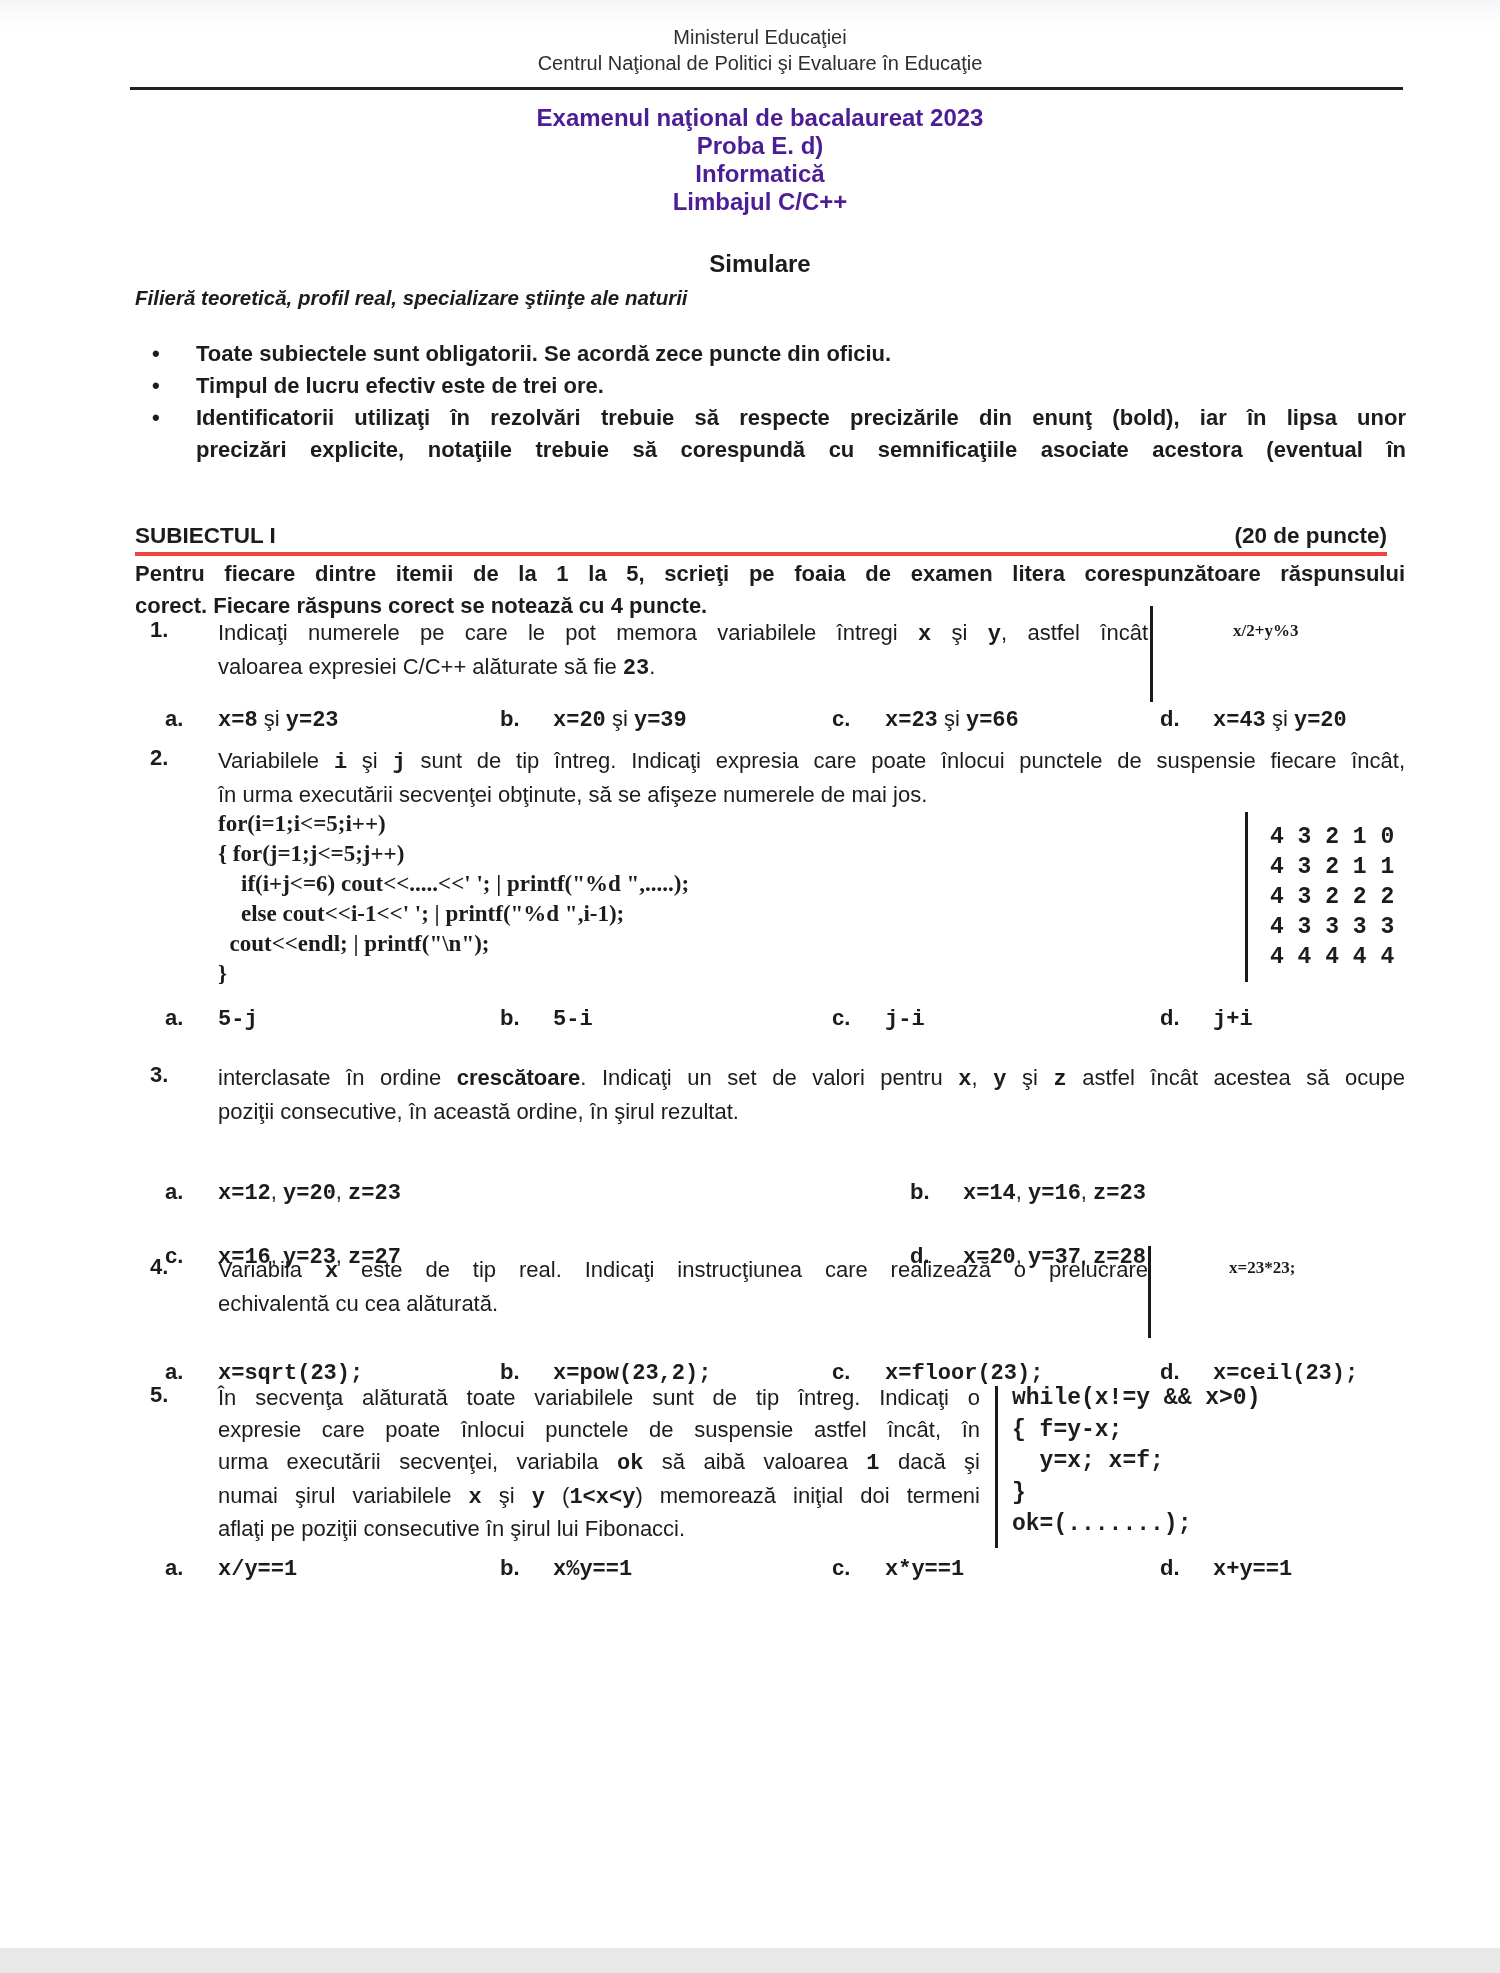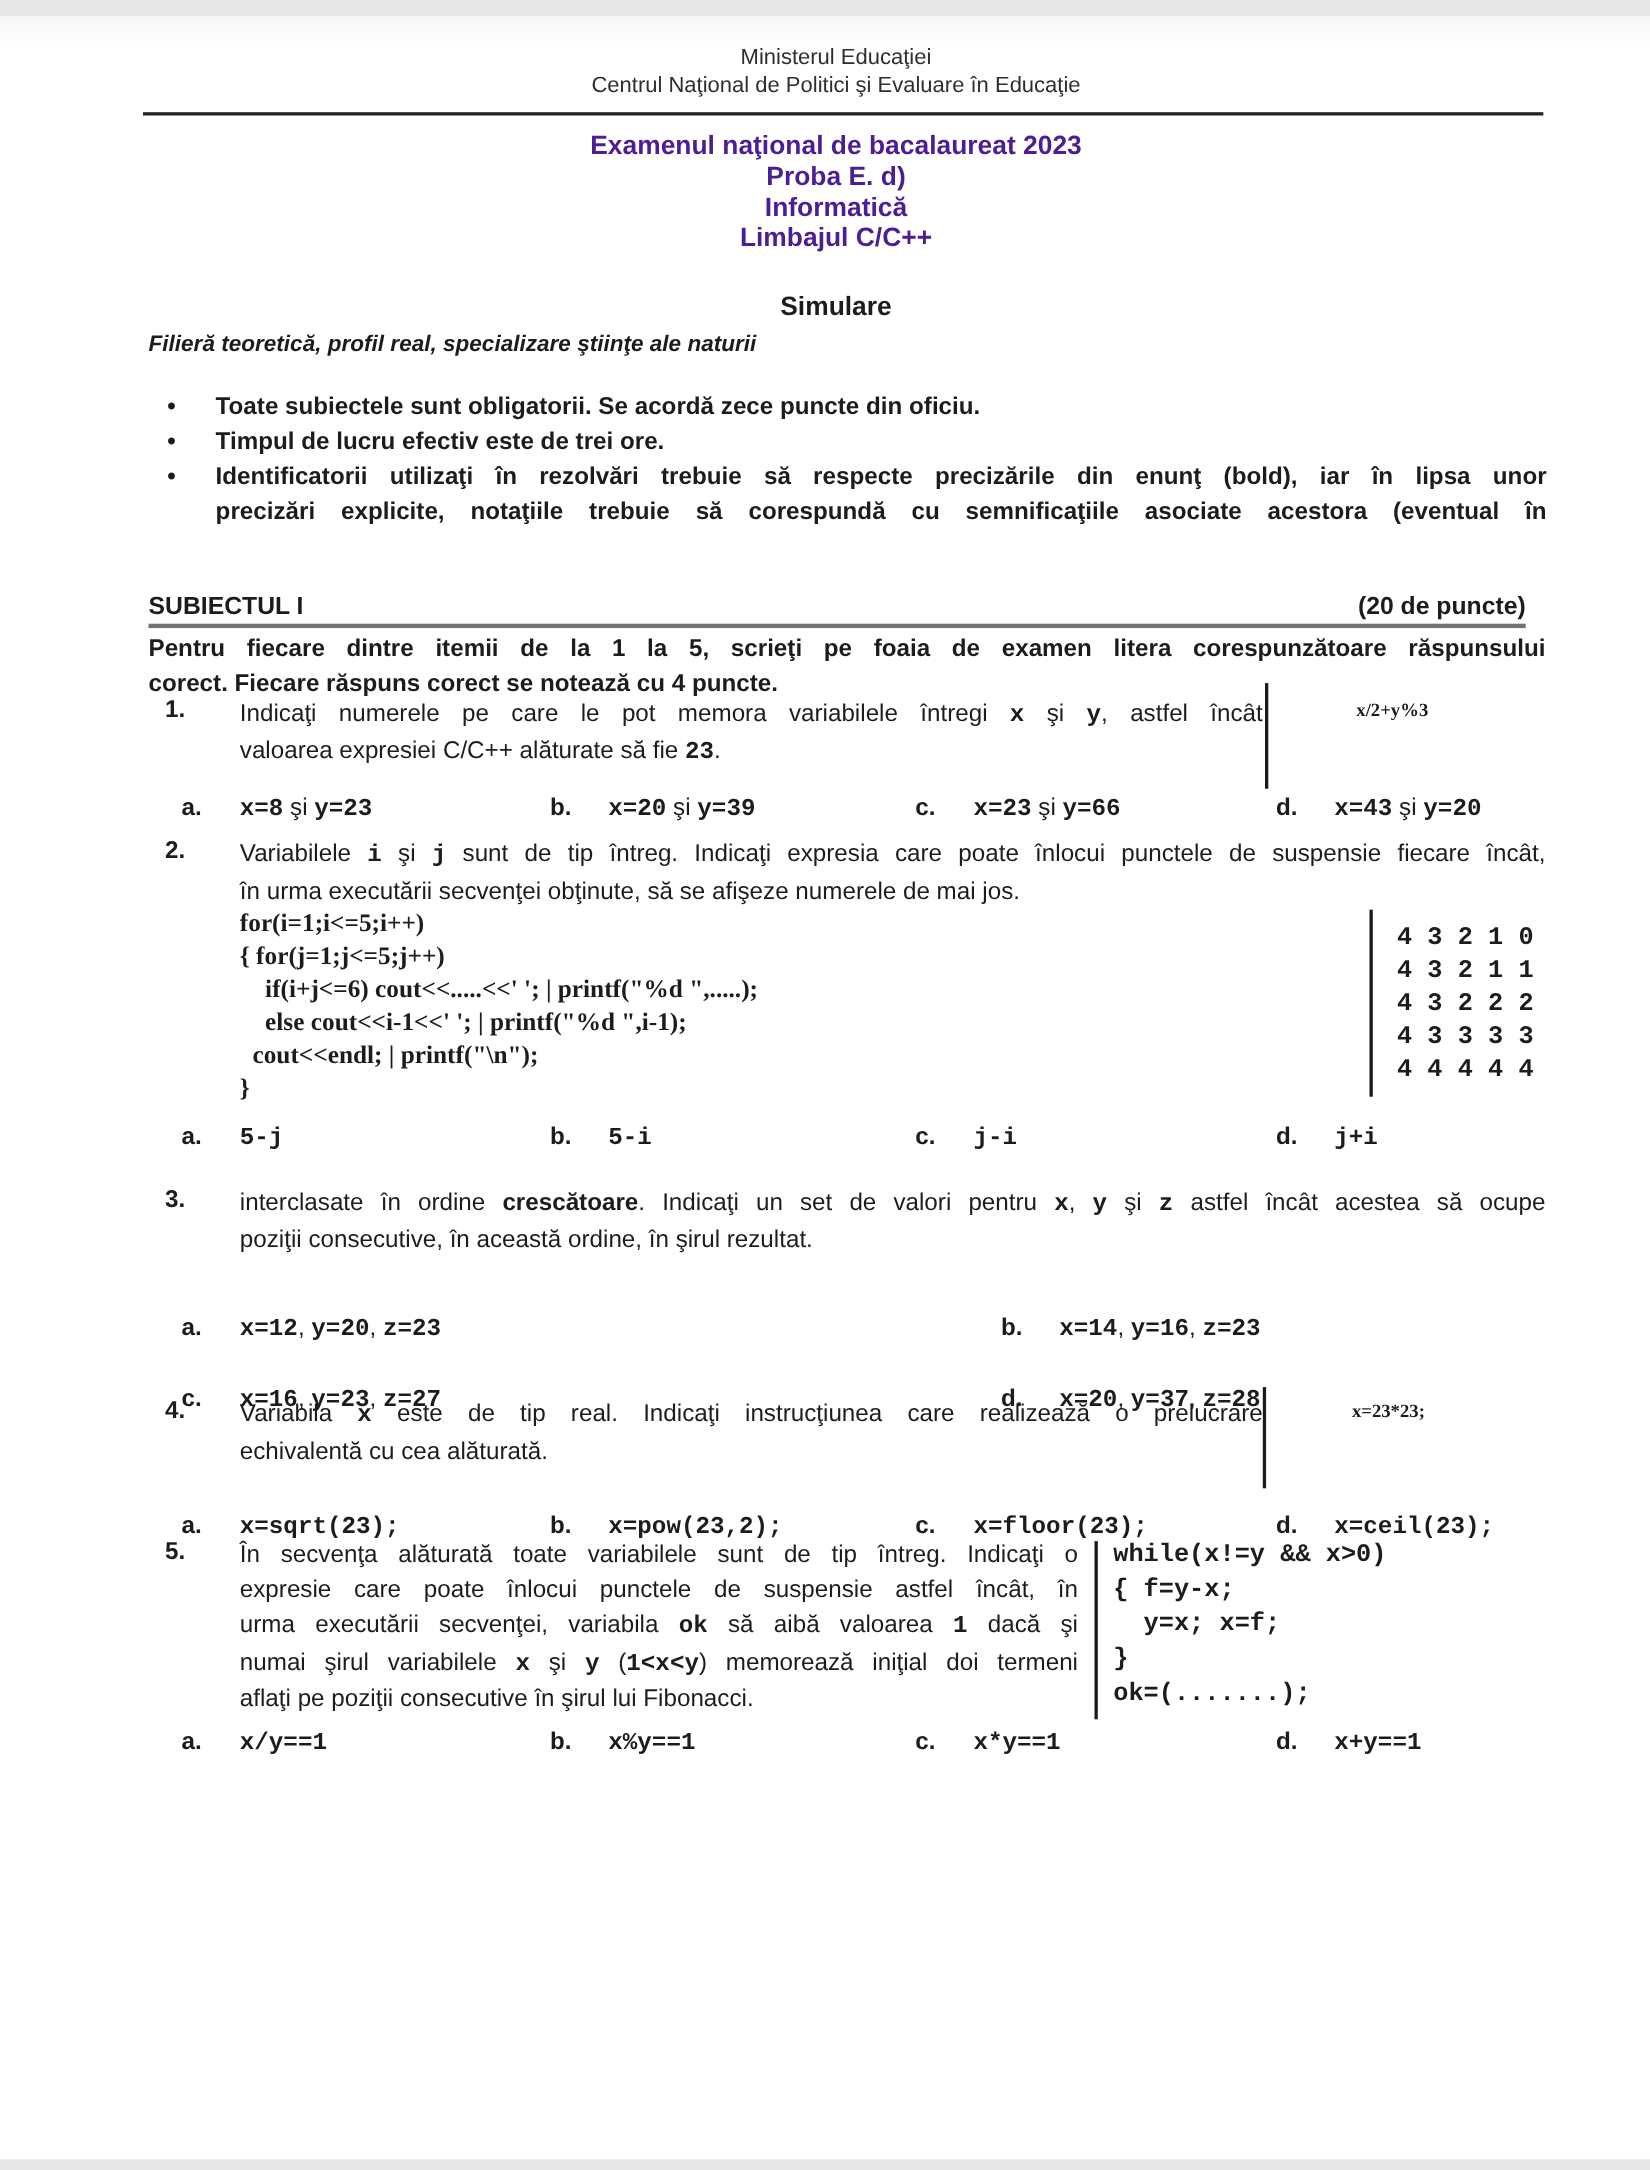"Ministerul Educaţiei" .page { margin: 15px auto -> 0 auto }
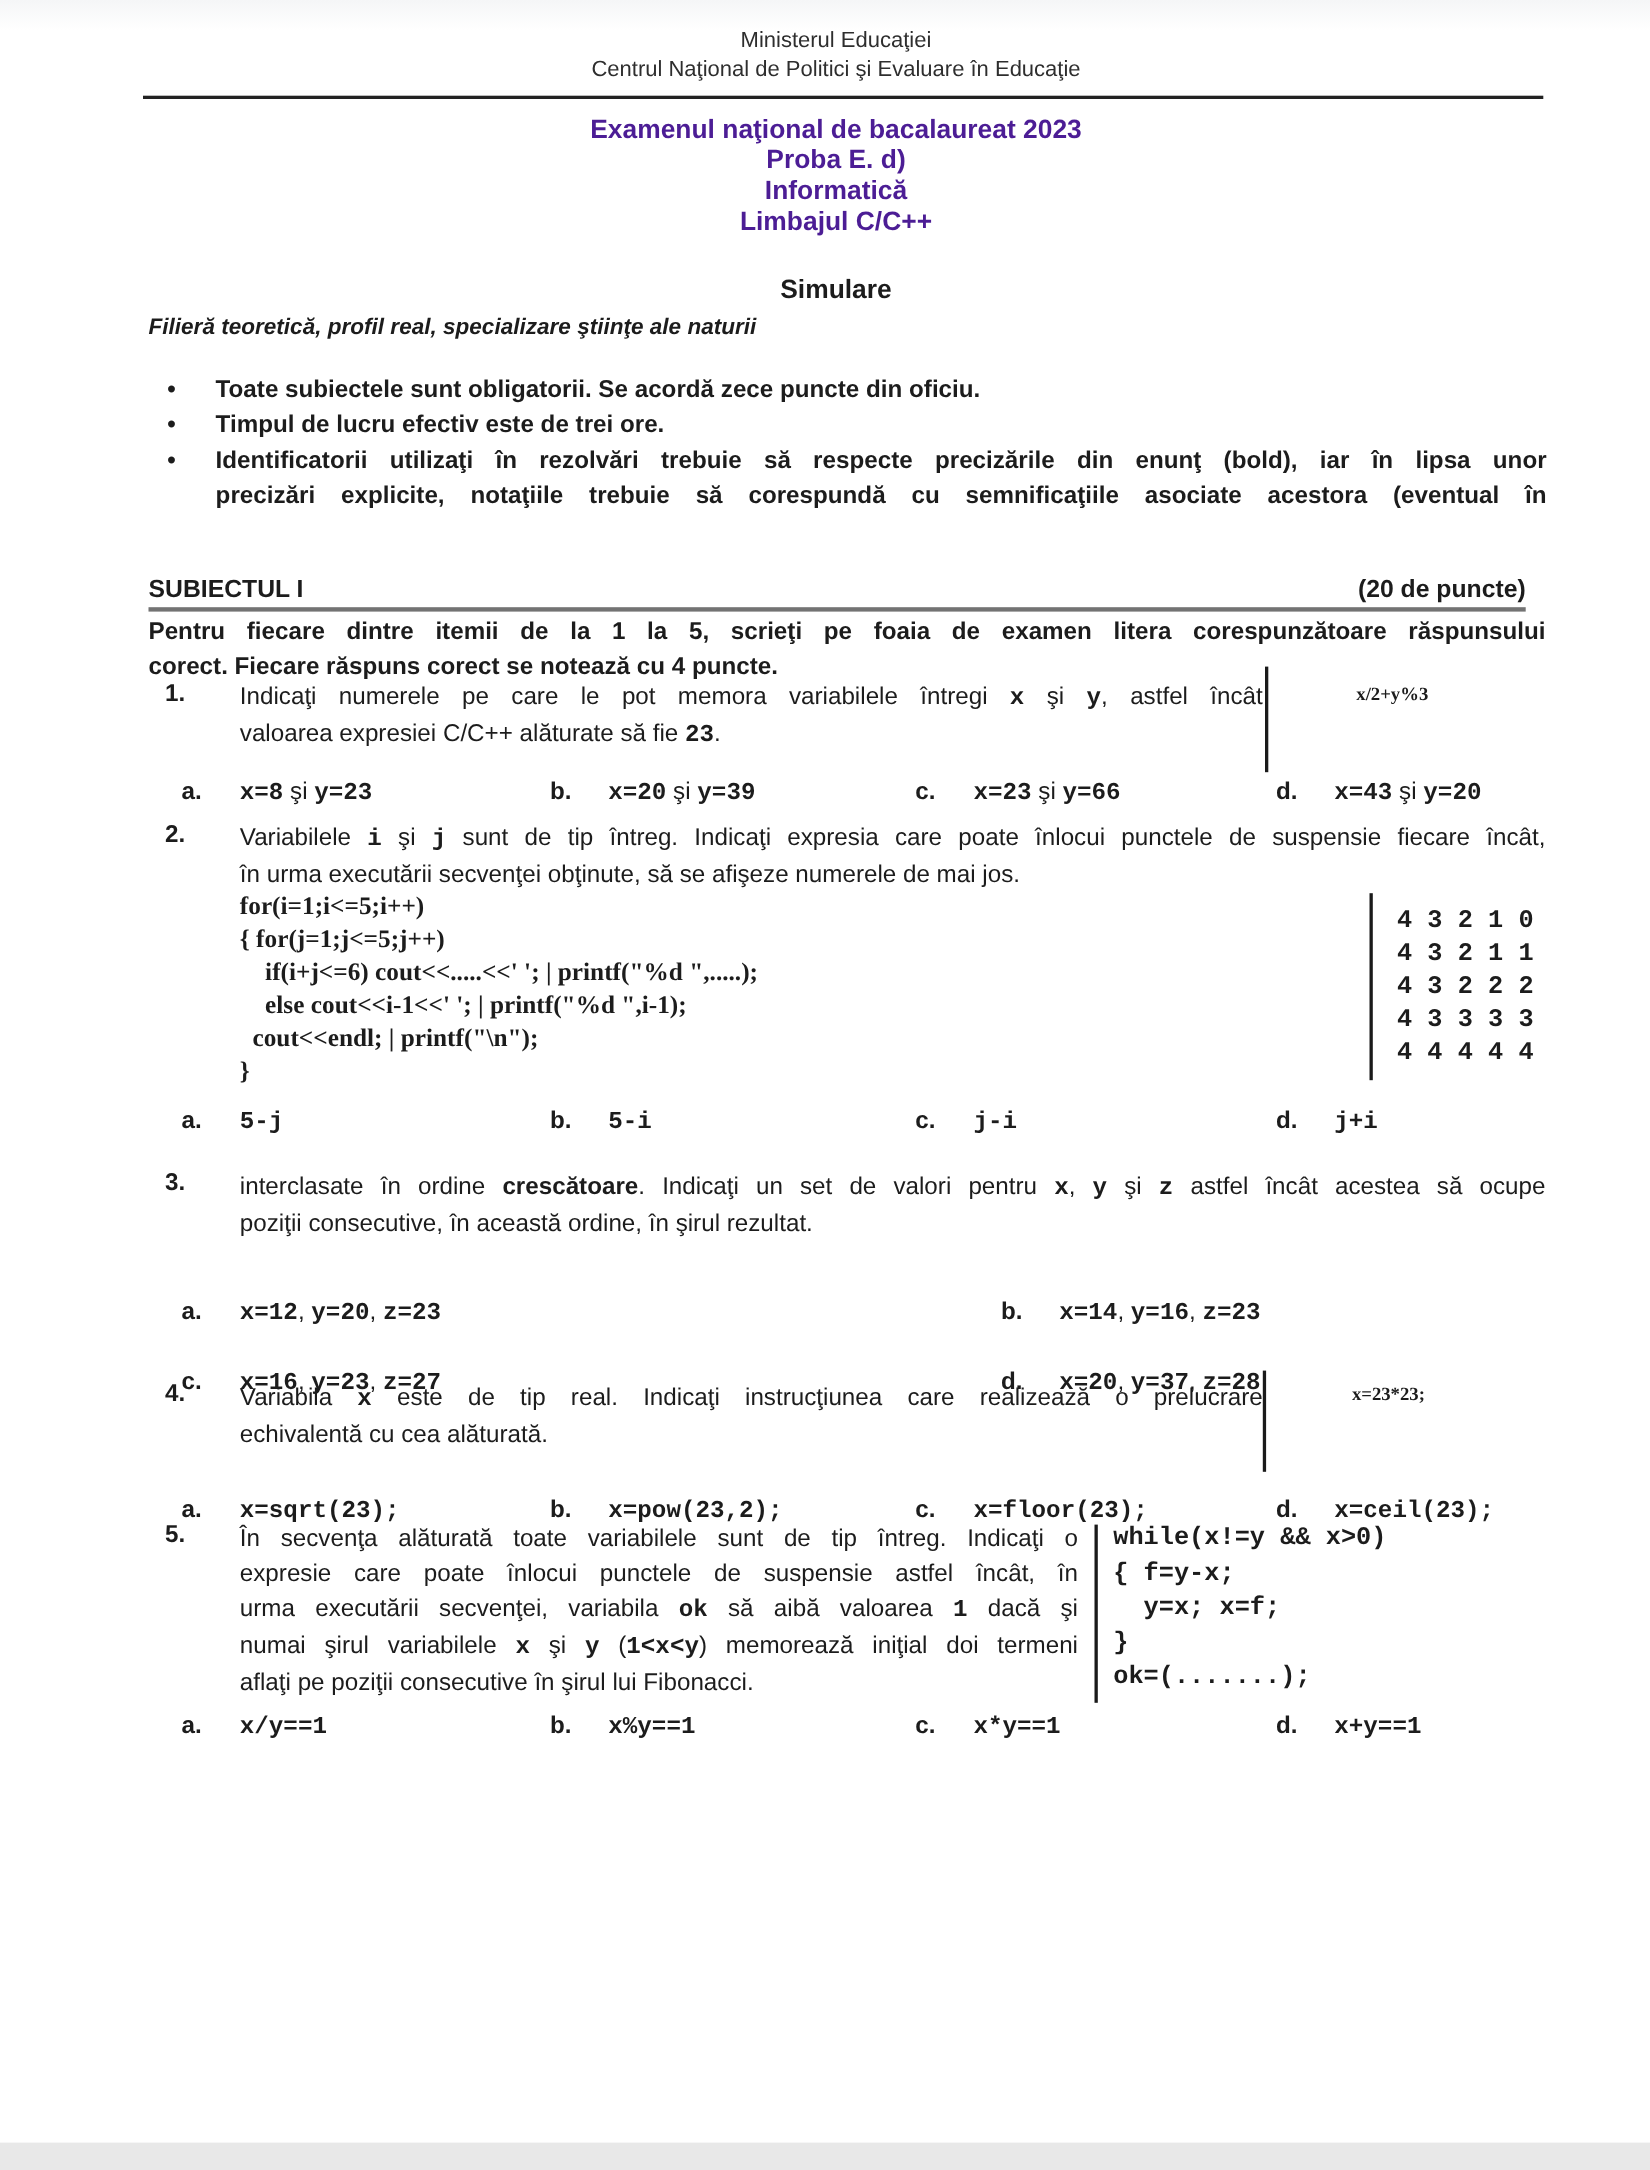"SUBIECTUL I" .section-row { border-bottom: 4px solid #737373 -> 4px solid #ef4444 }
